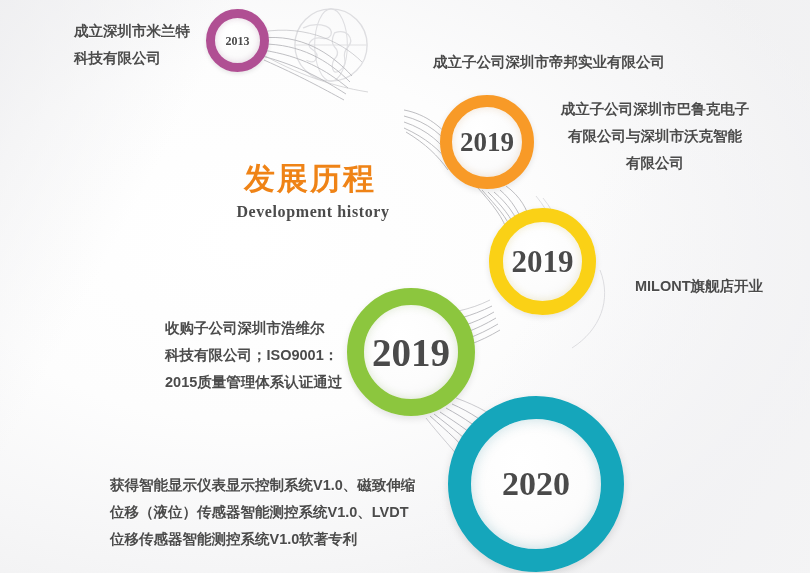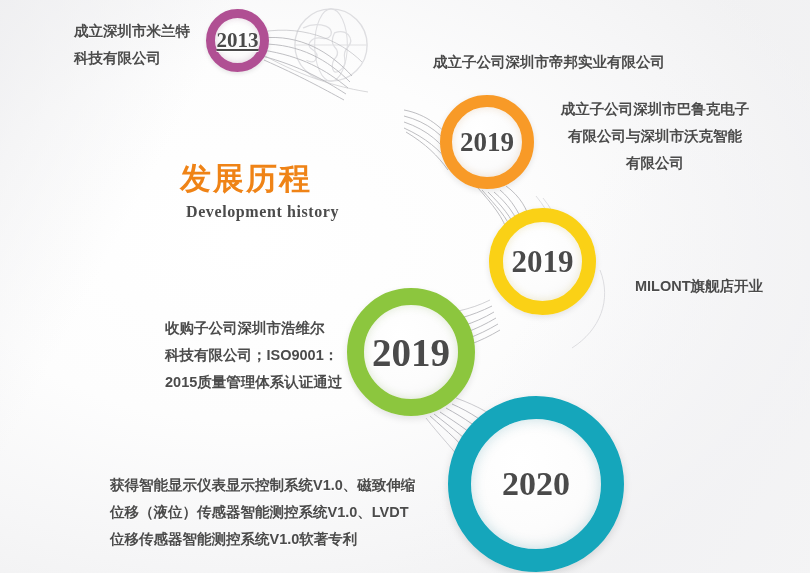"2013" #node-2013 .year { font-size: 21px -> 12px; text-decoration: underline -> none }
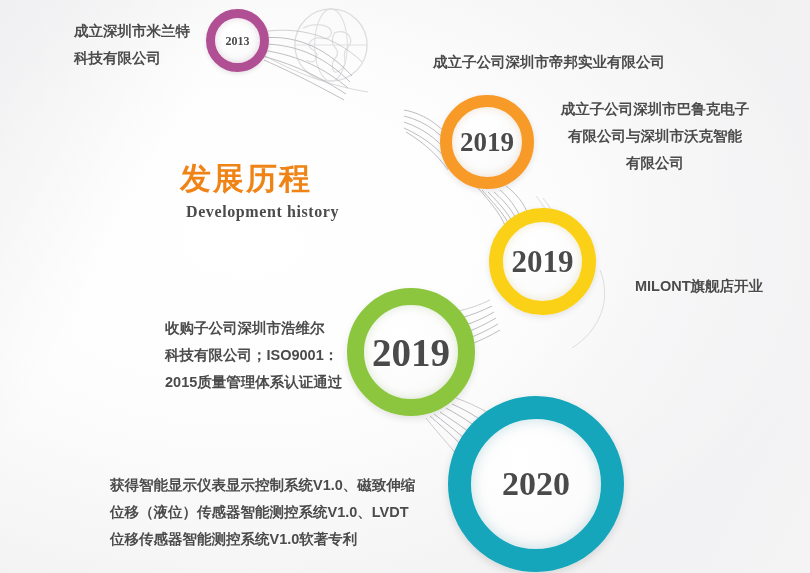"发展历程" #heading { text-align: none -> center }
